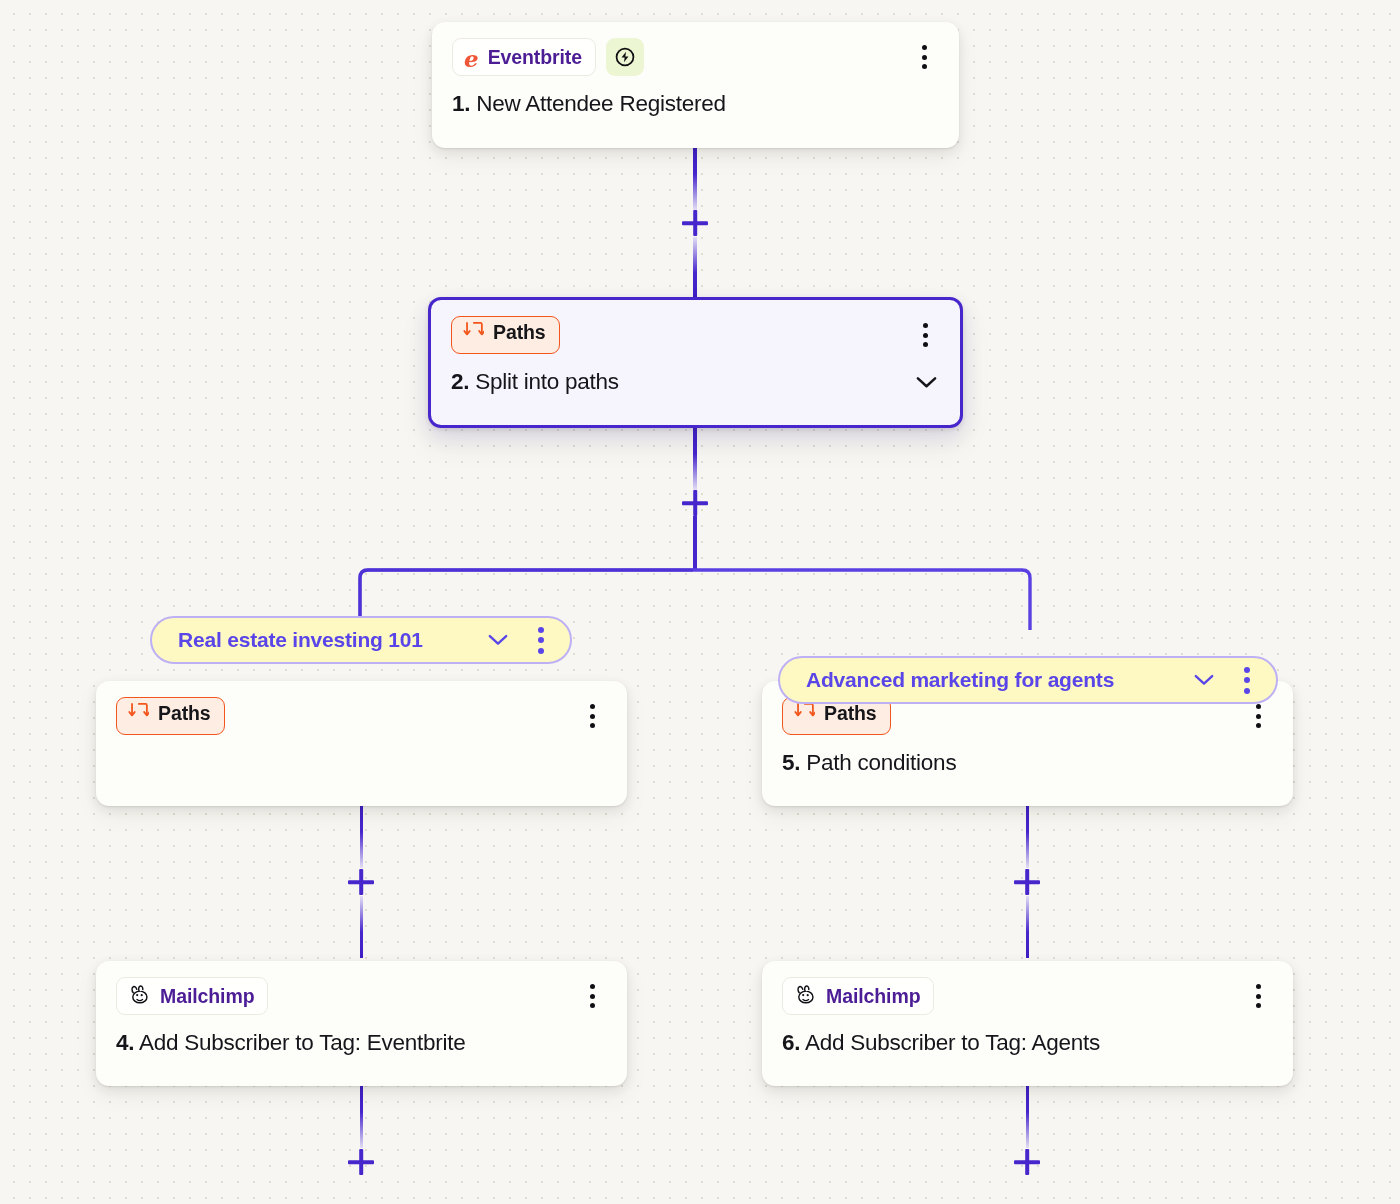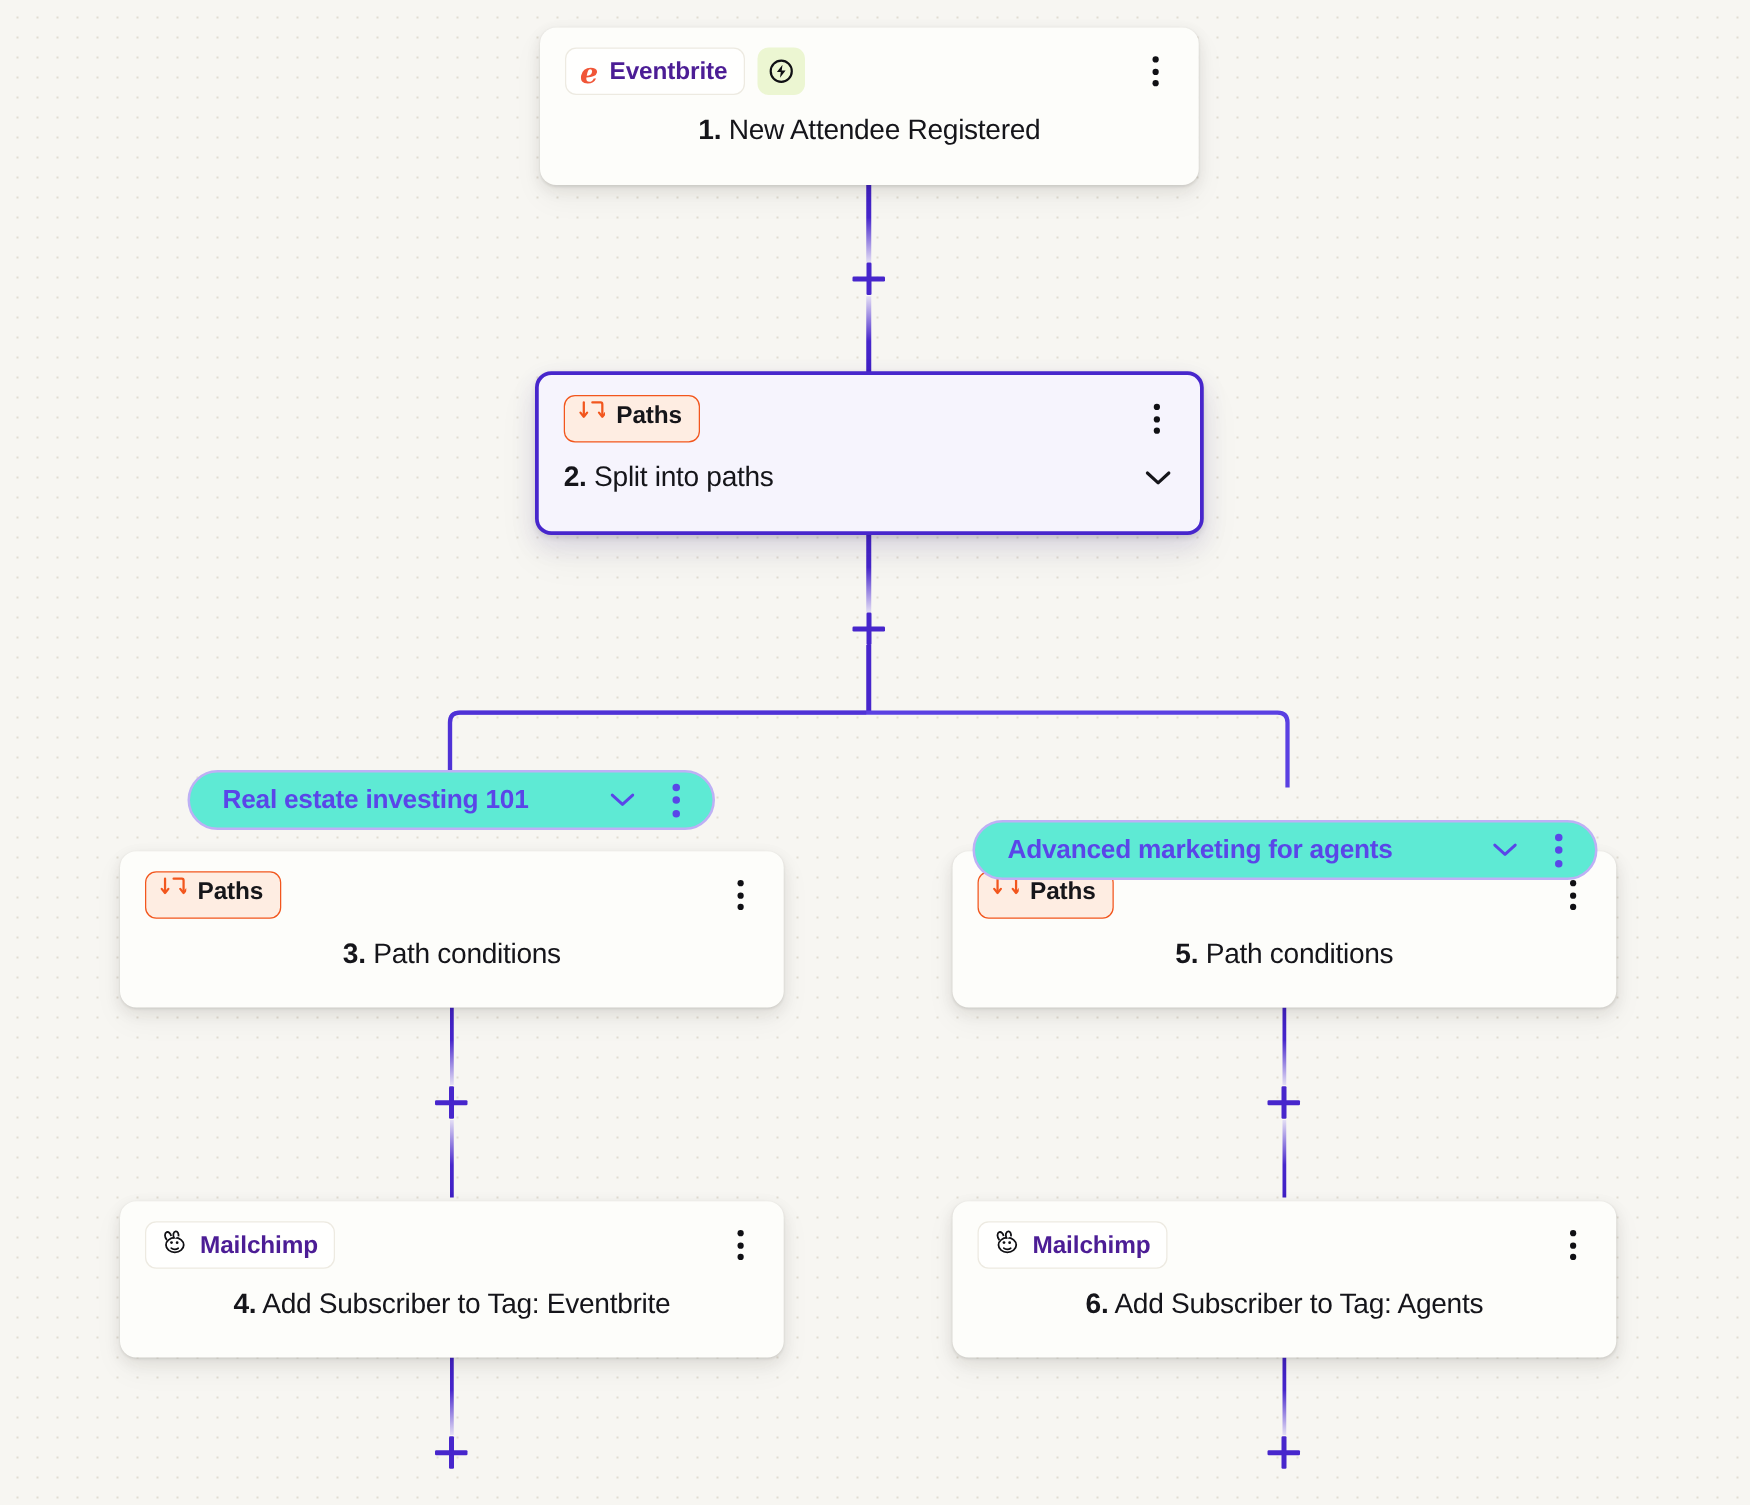"1. New Attendee Registered" .node-title { justify-content: center -> none }
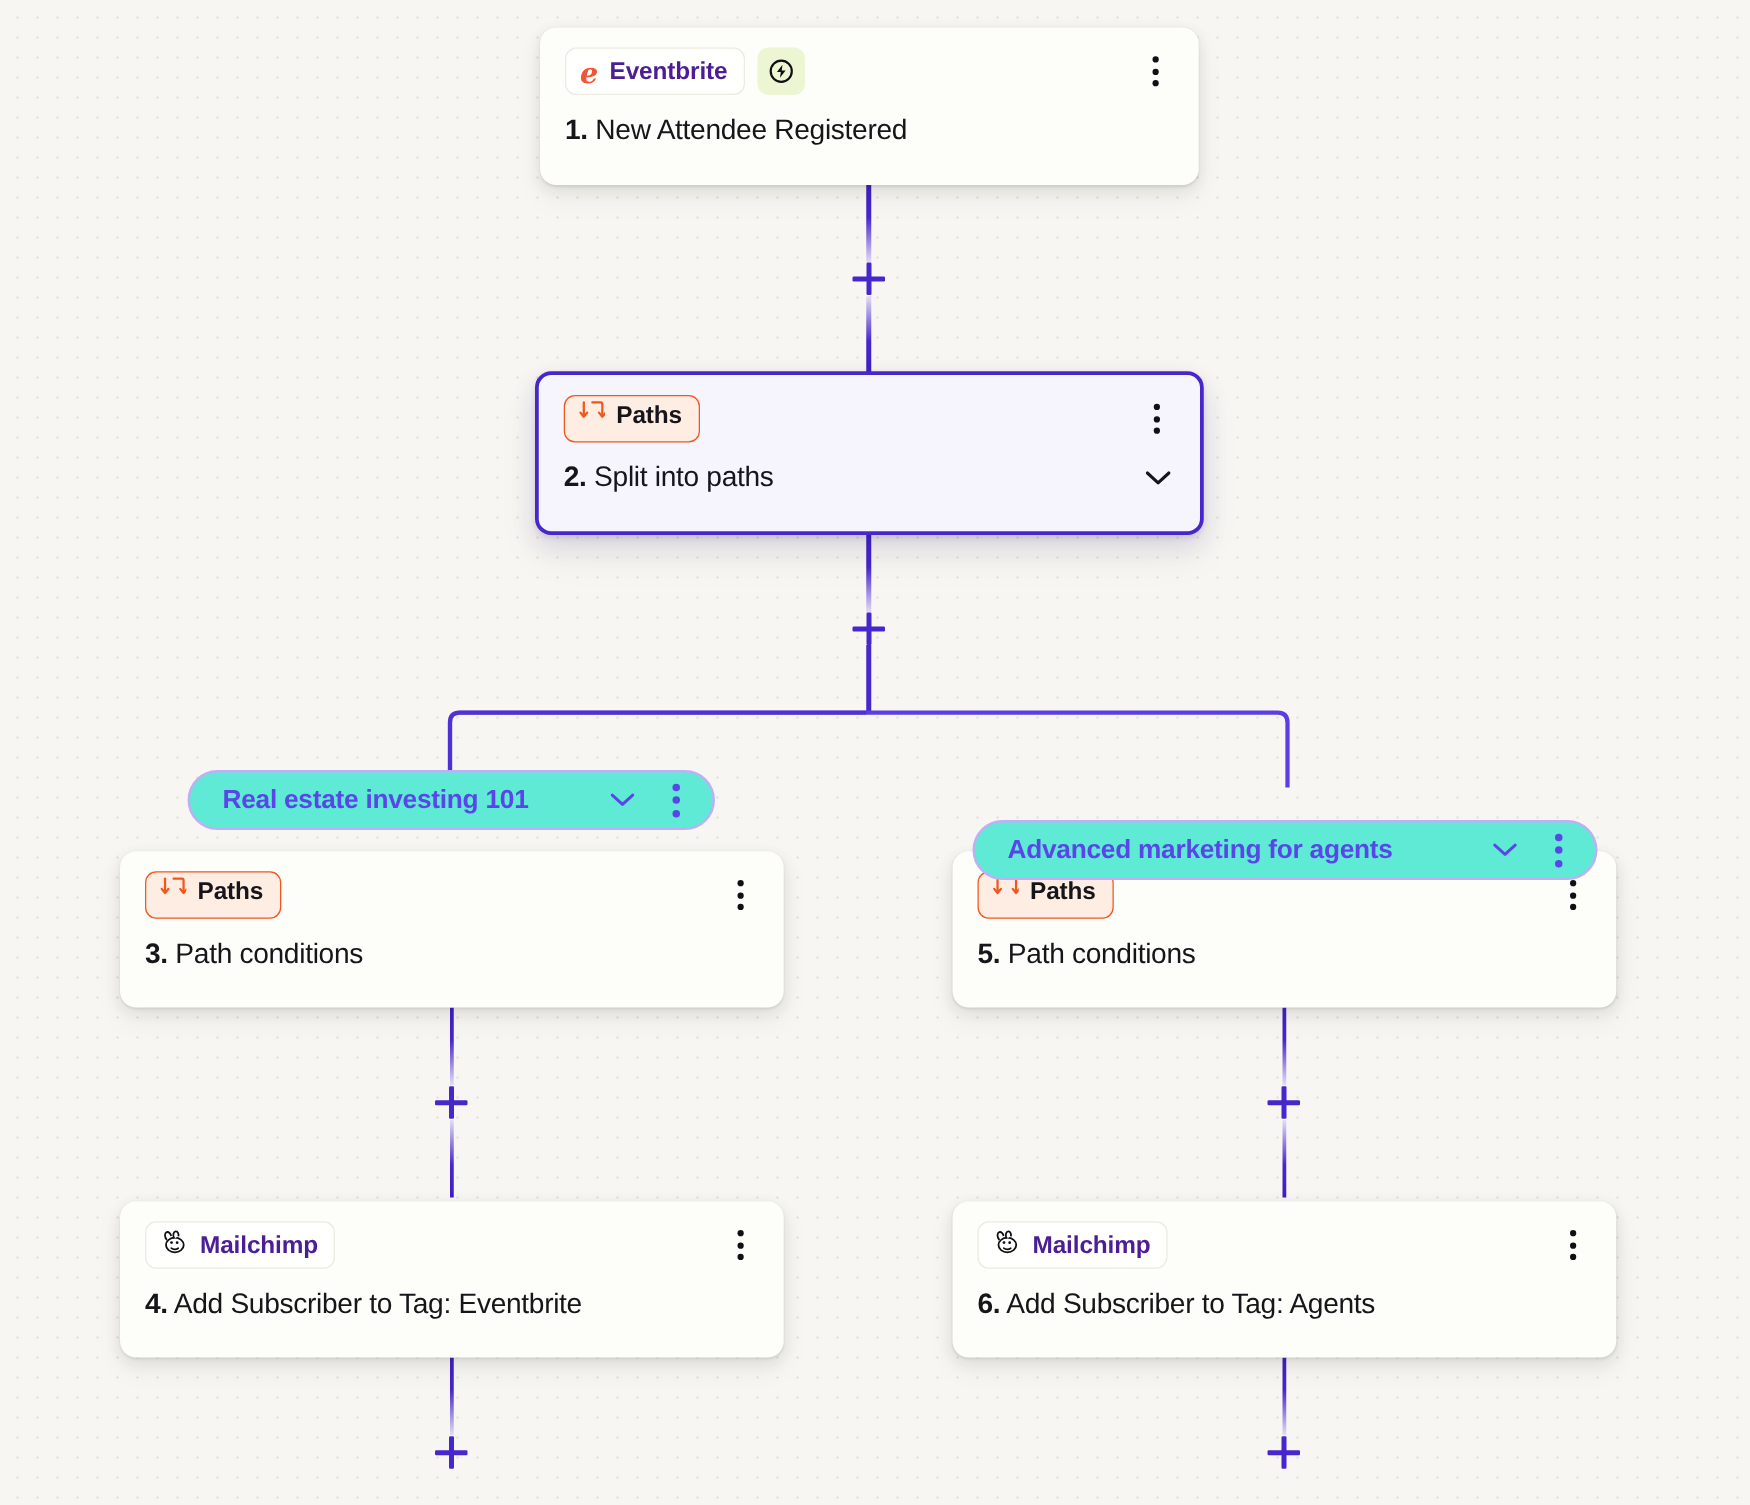"Real estate investing 101" .branch-pill { background: #5eead4 -> #fef9c3 }
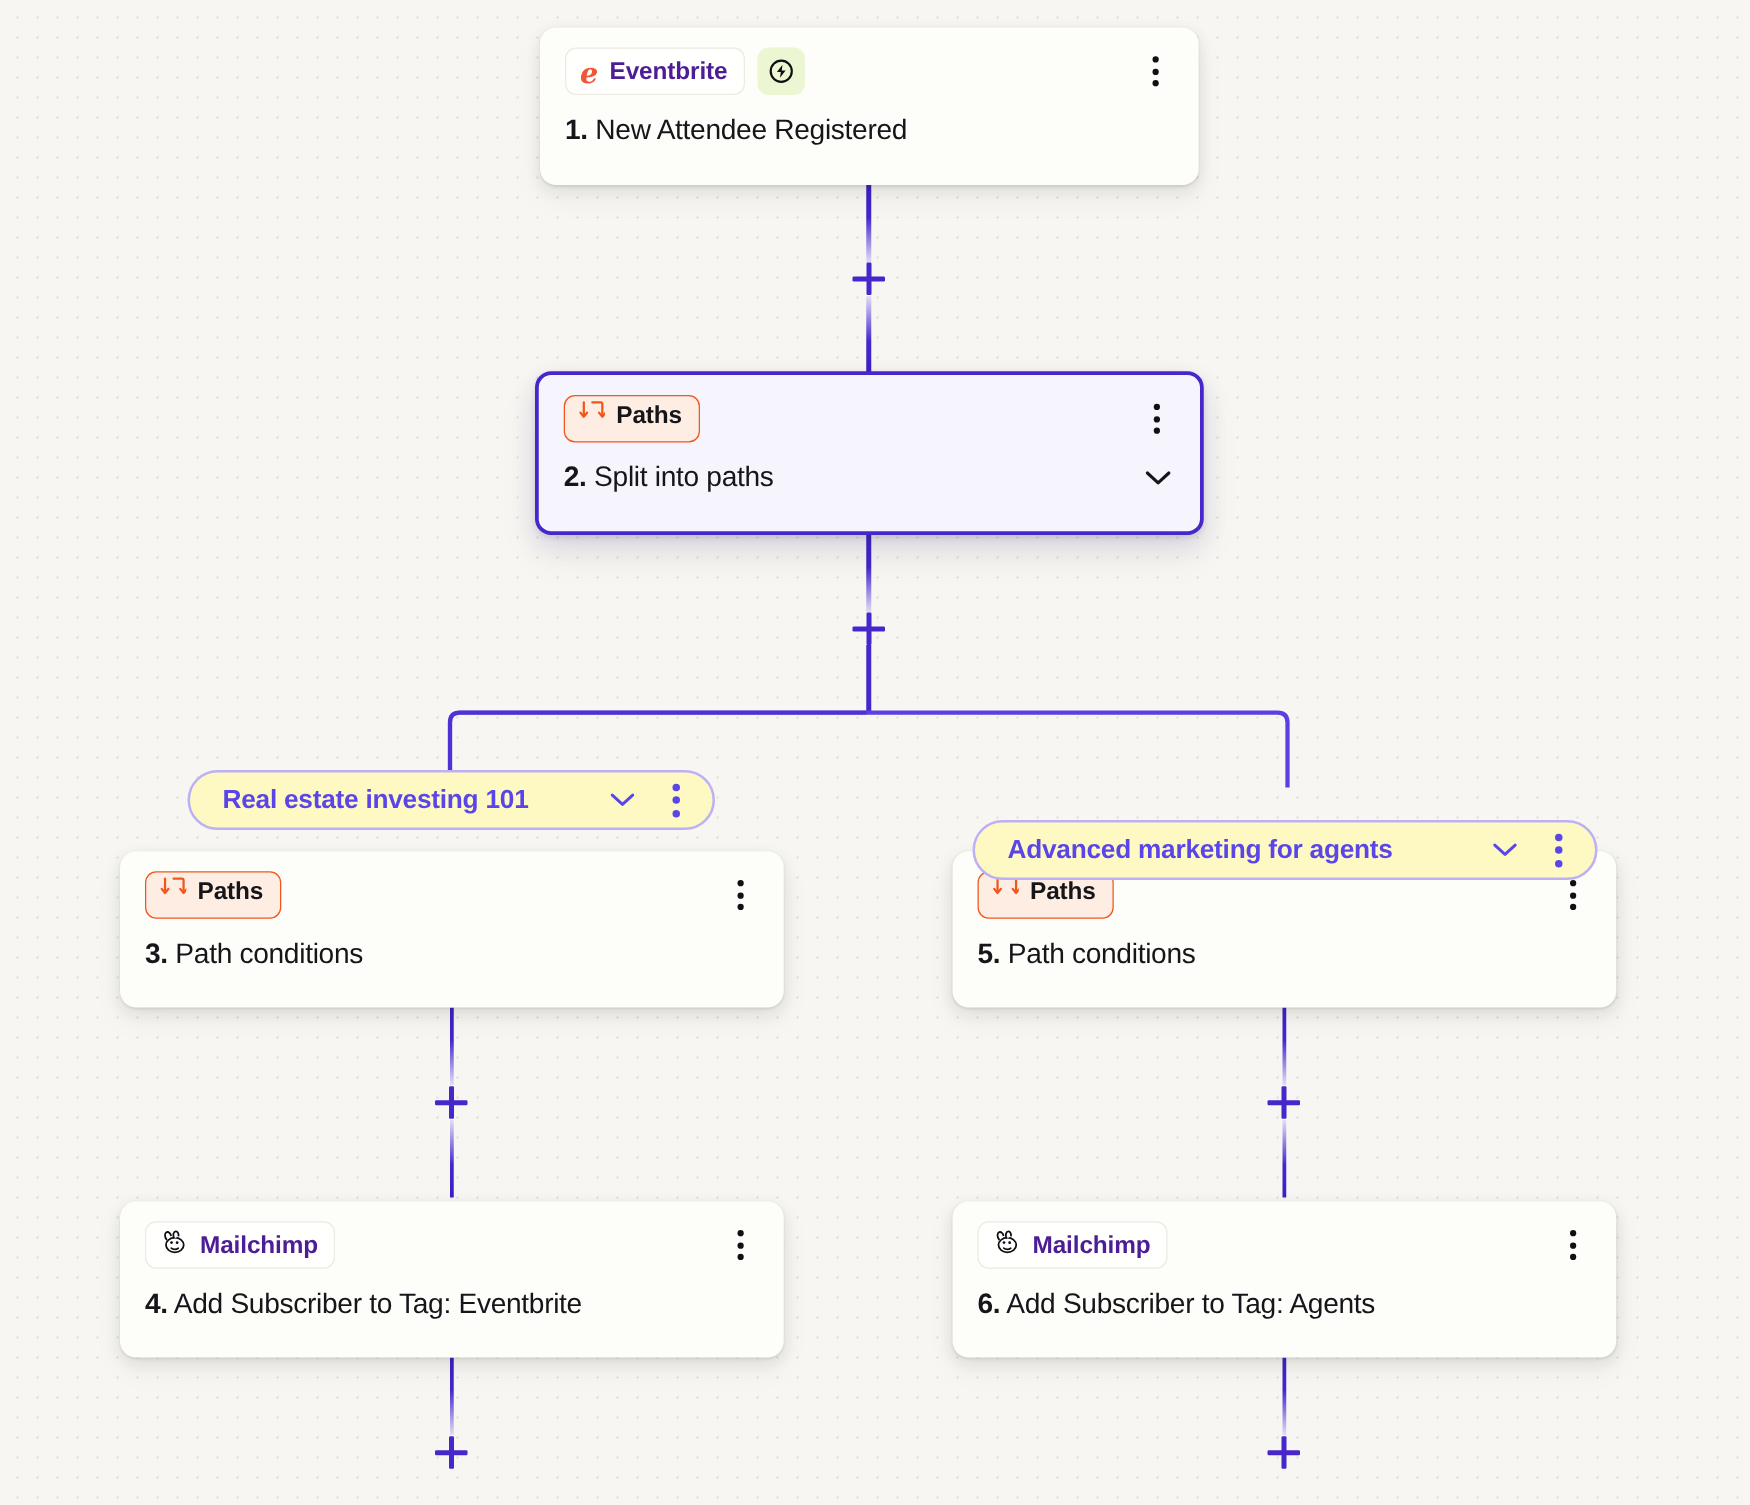"3. Path conditions" div.node-title { html: <div> <div> <b>3.</b> <span>Path conditions</span> </div> </div> -> none }
